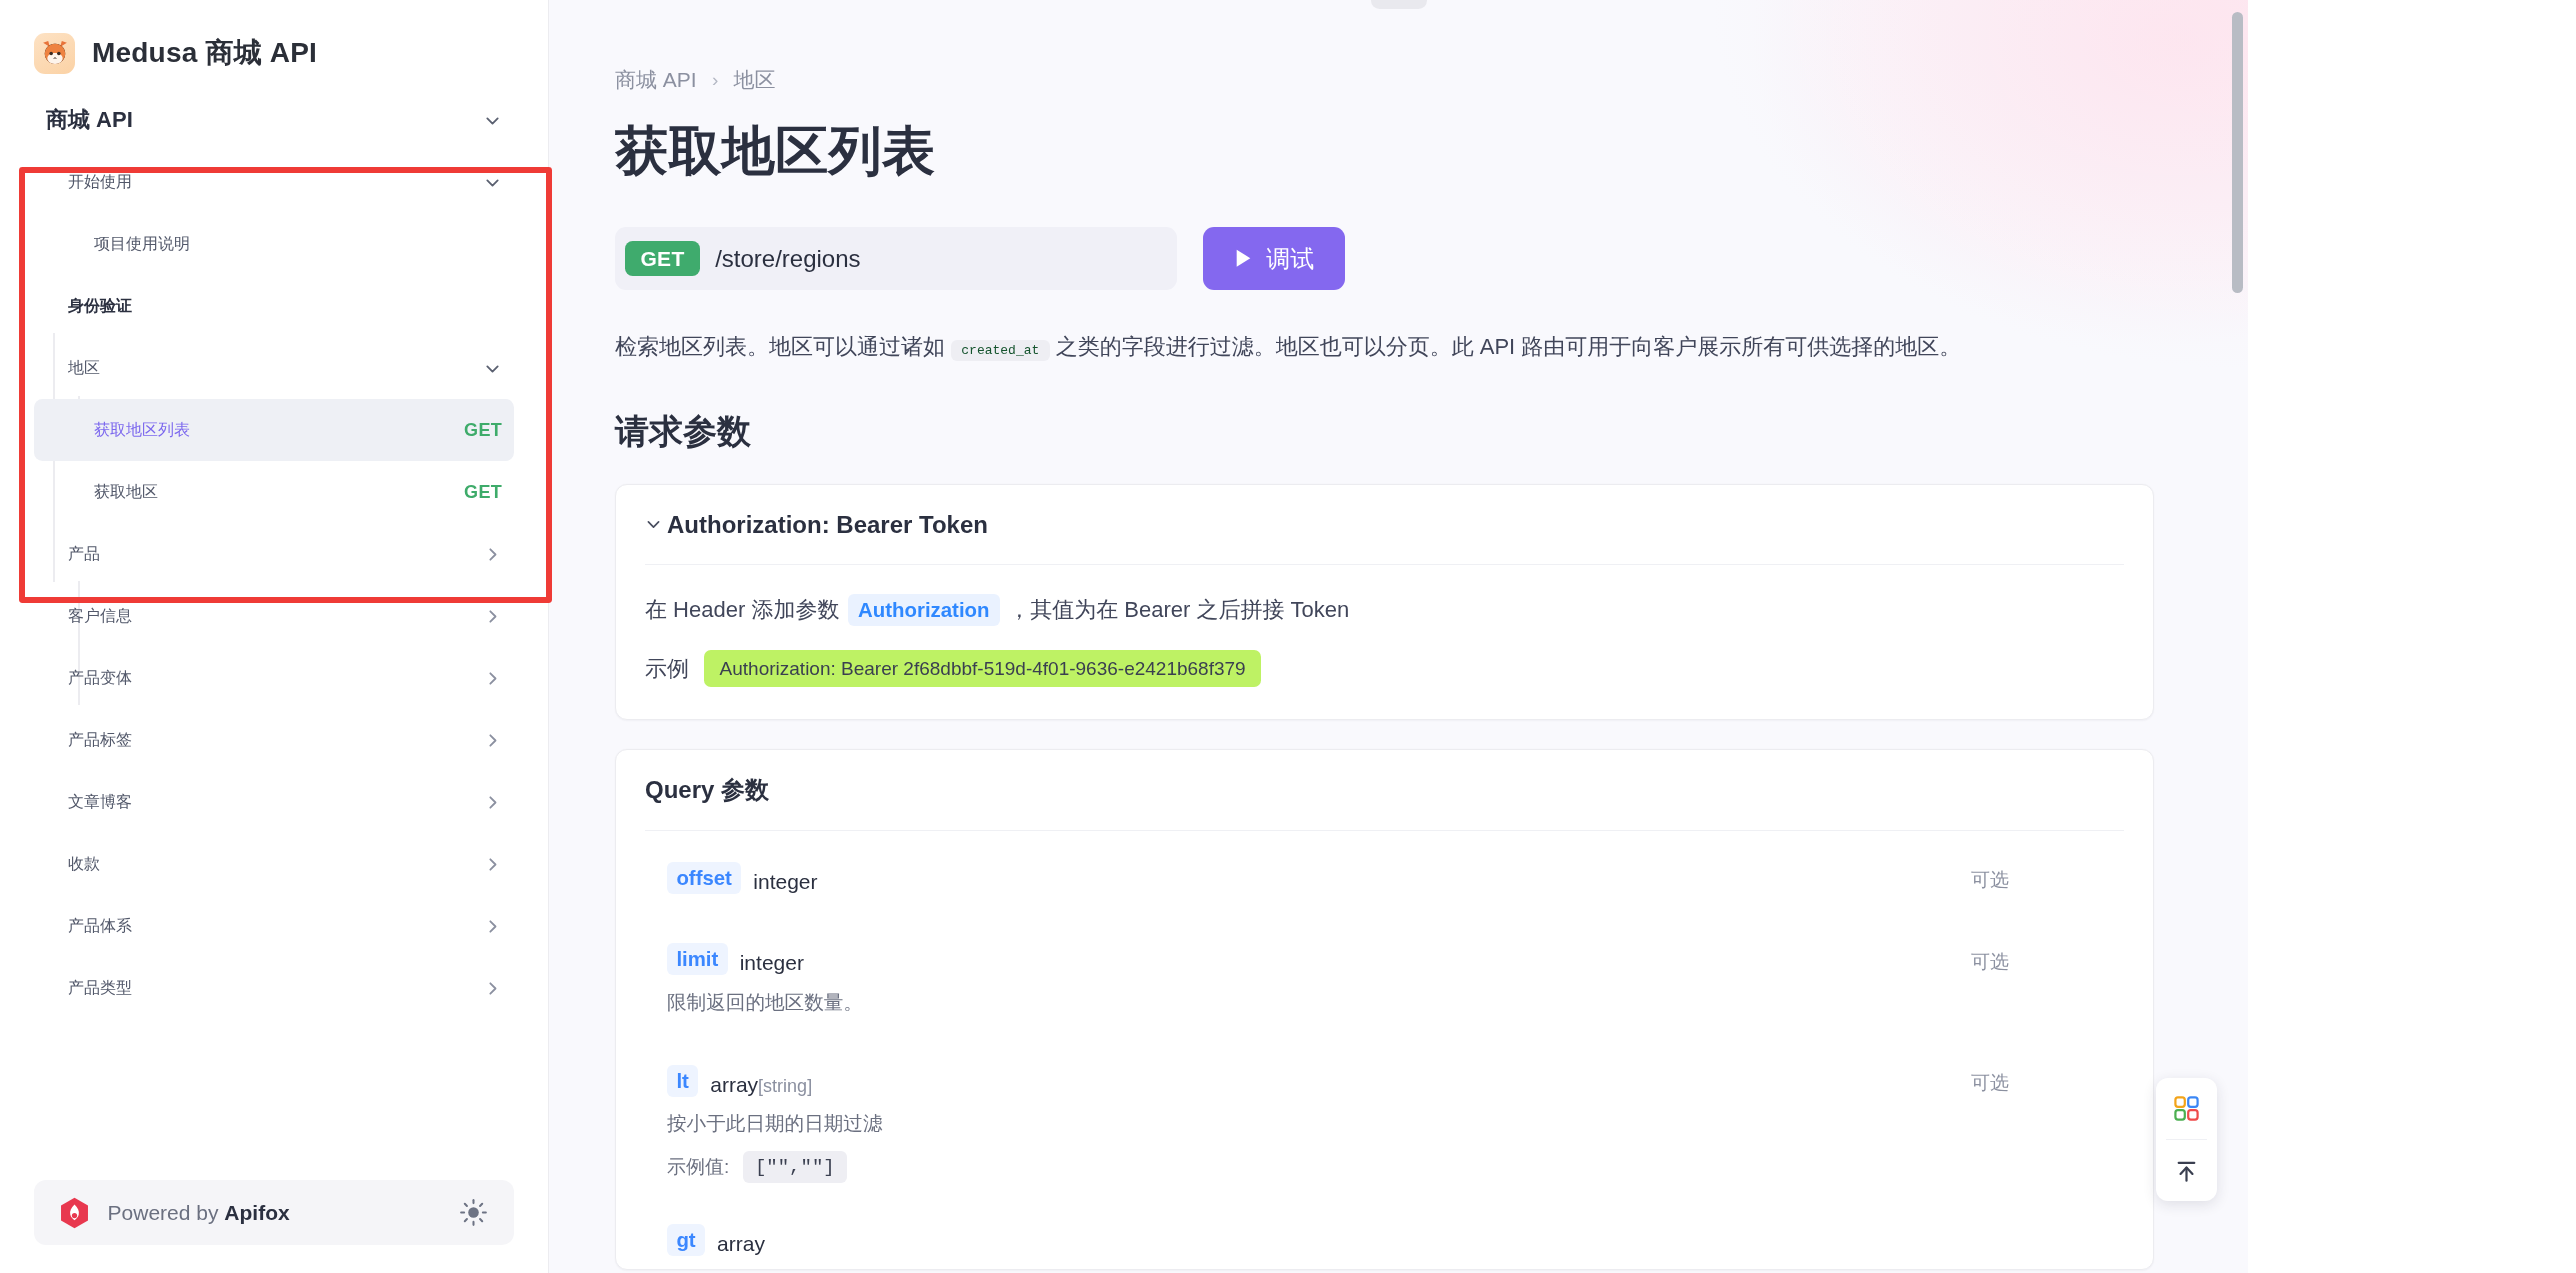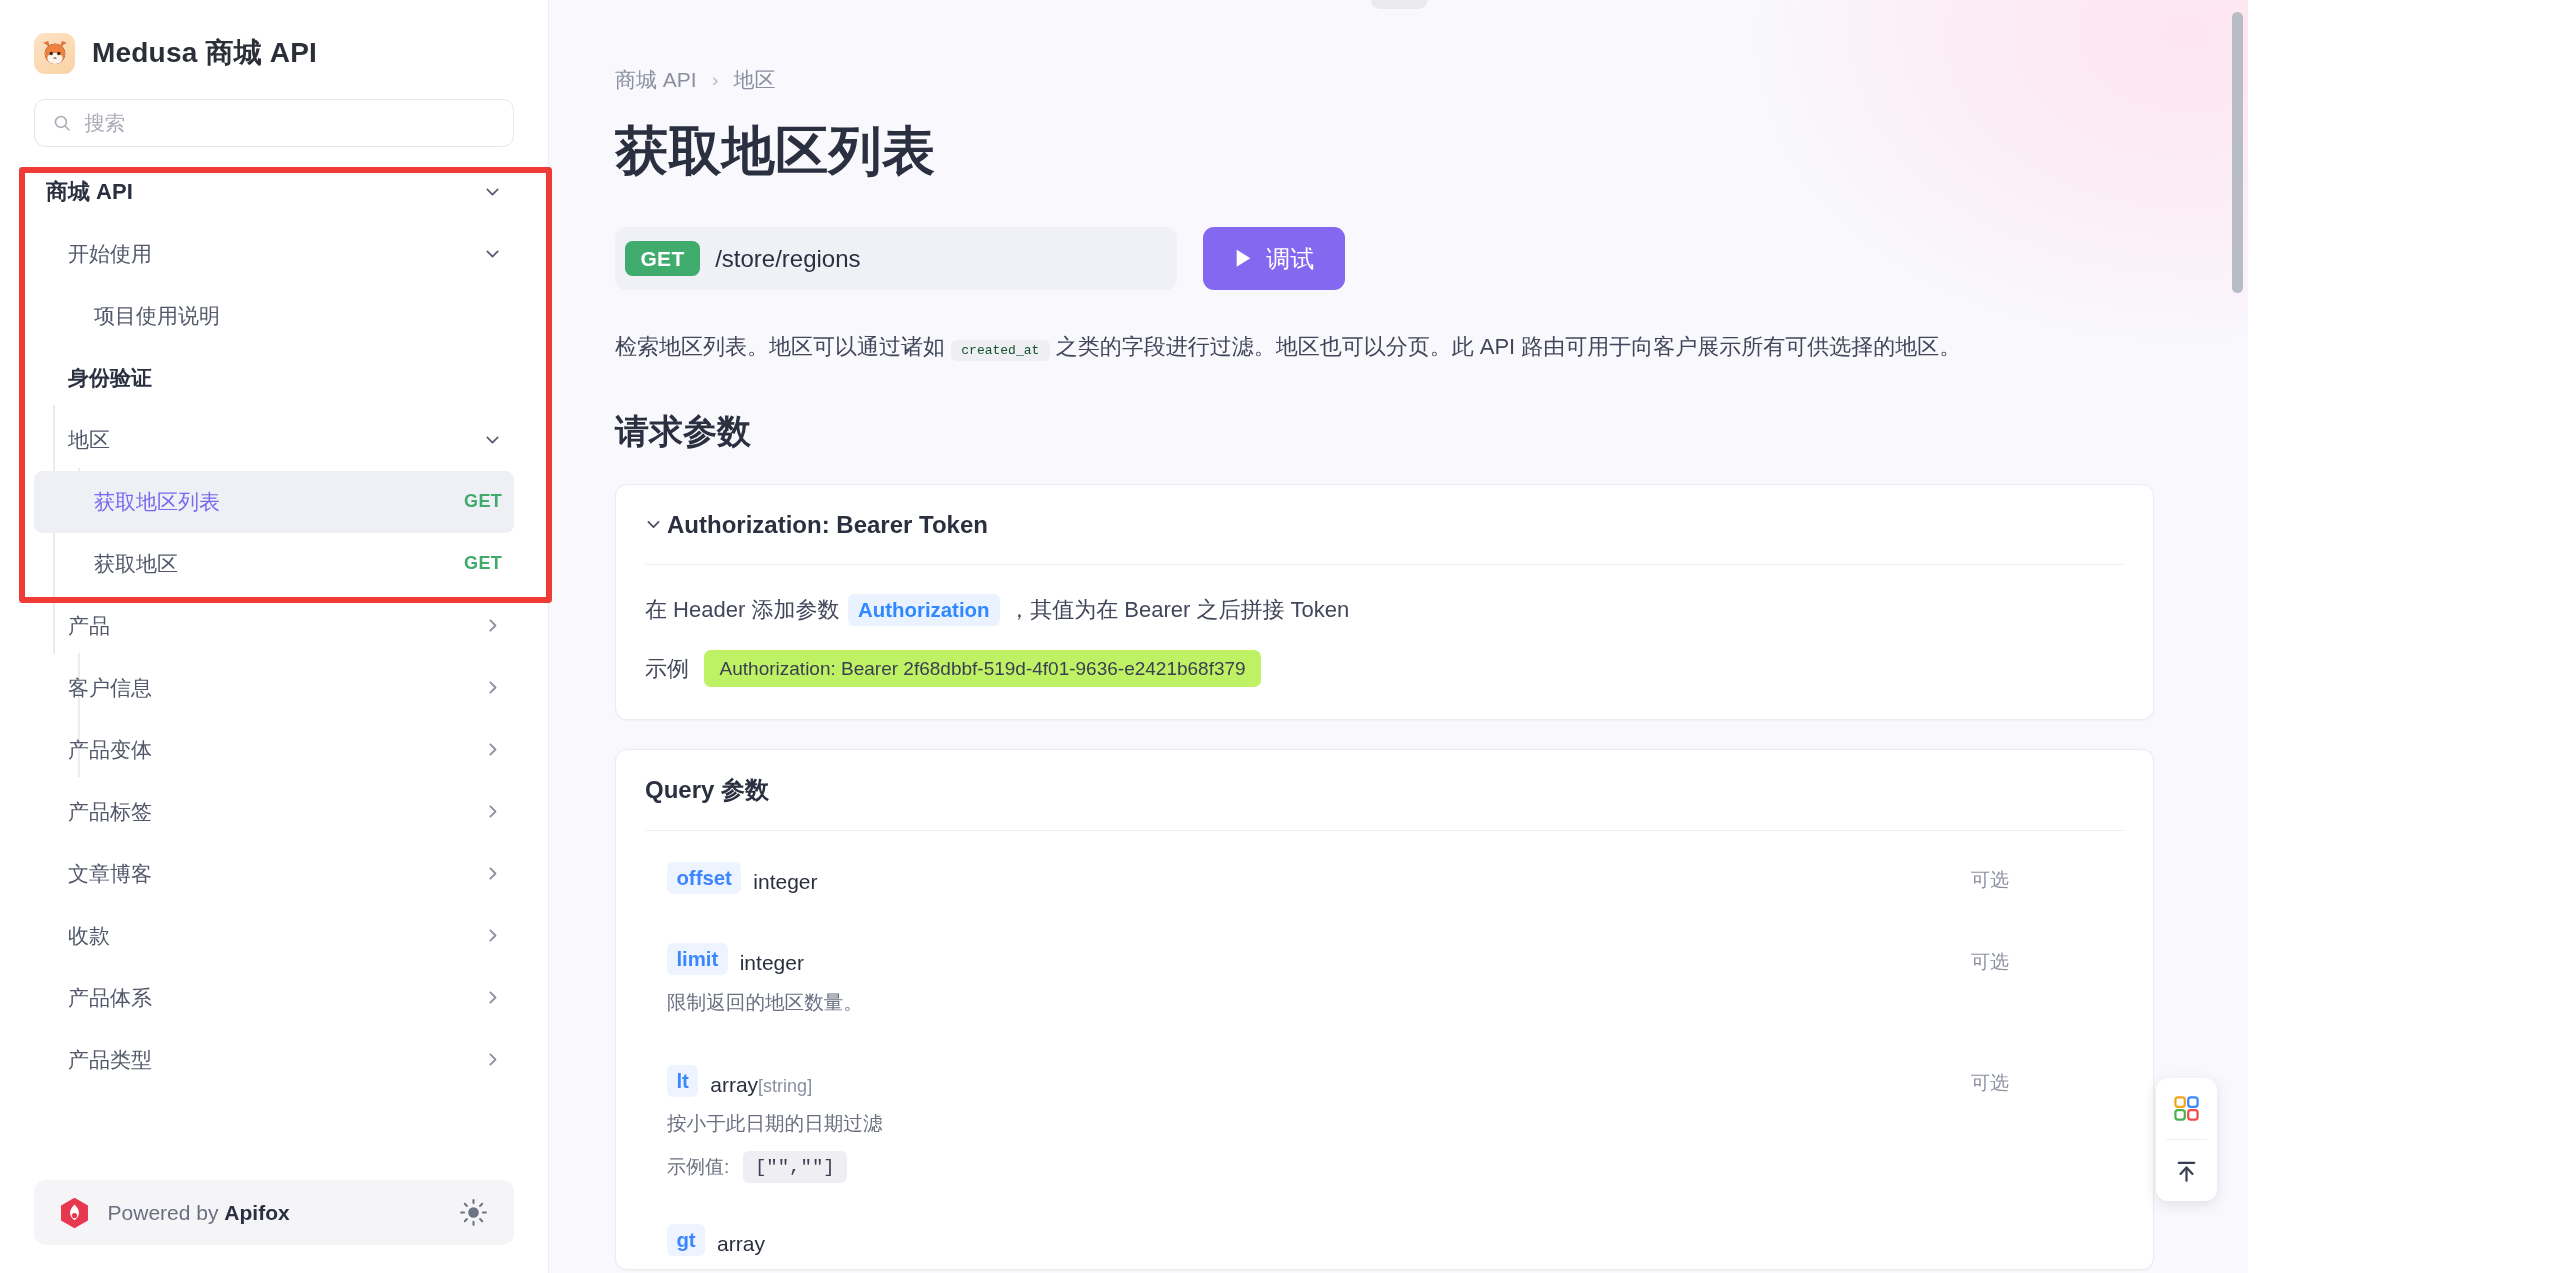"搜索" div.search-wrap { html: <div> <div> <svg> <circle></circle> <line></line> </svg> <input> </div> </div> -> none }
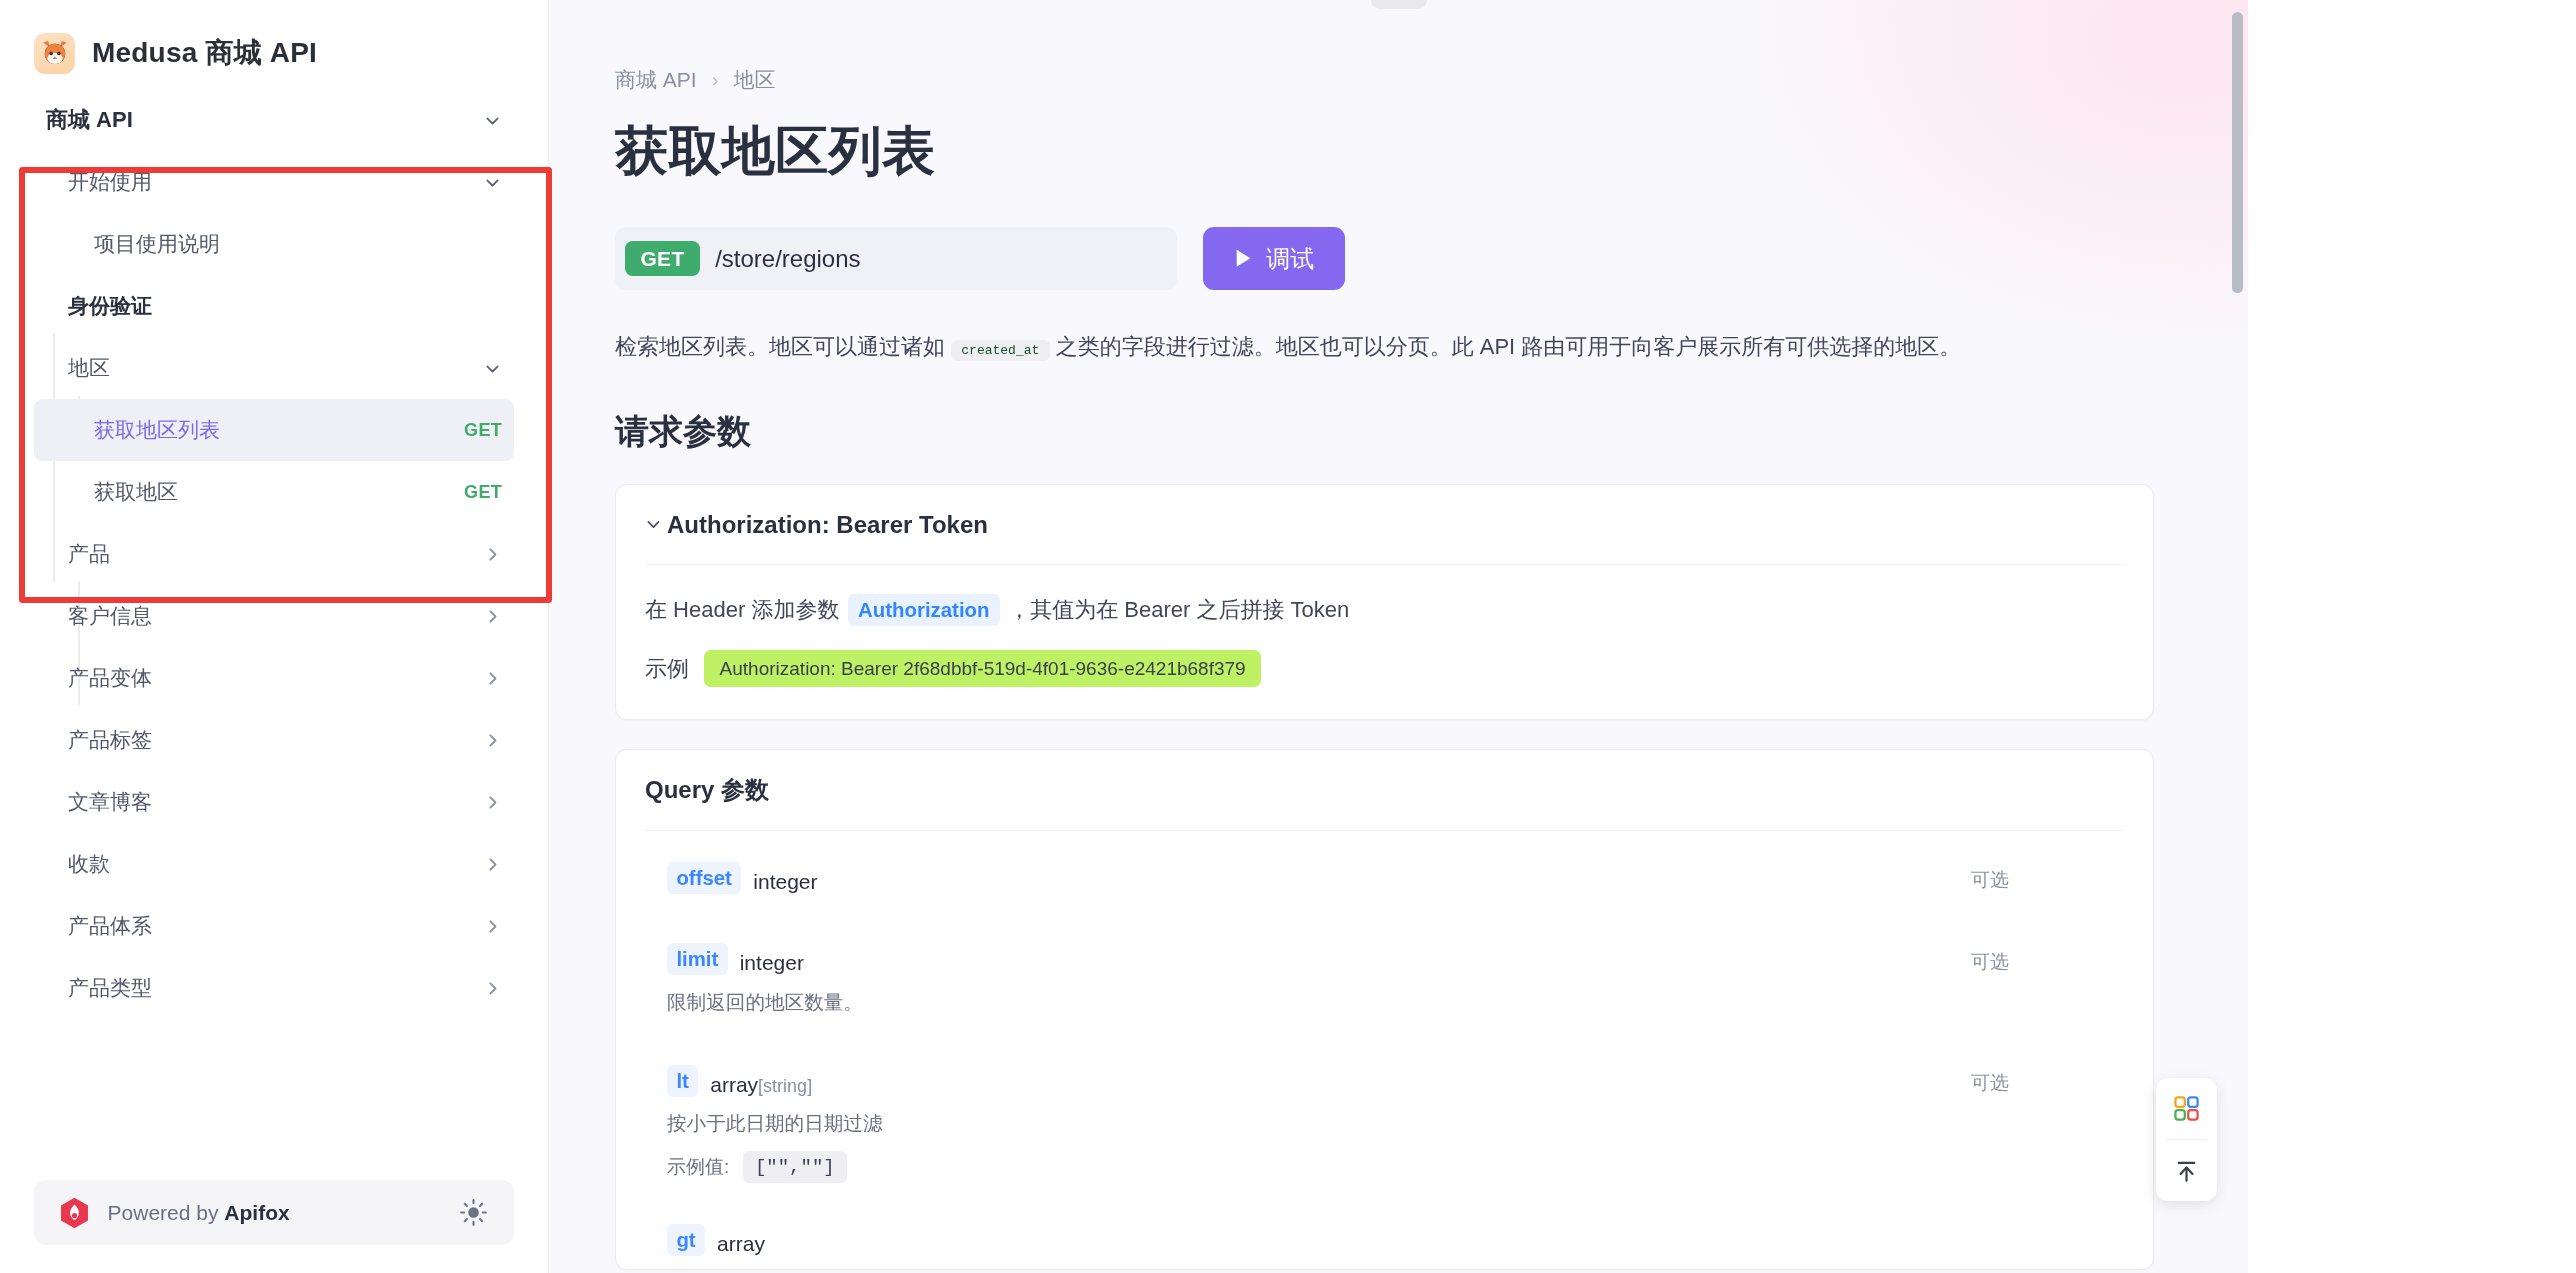"开始使用" .nav-row .label { font-size: 21px -> 16px }
